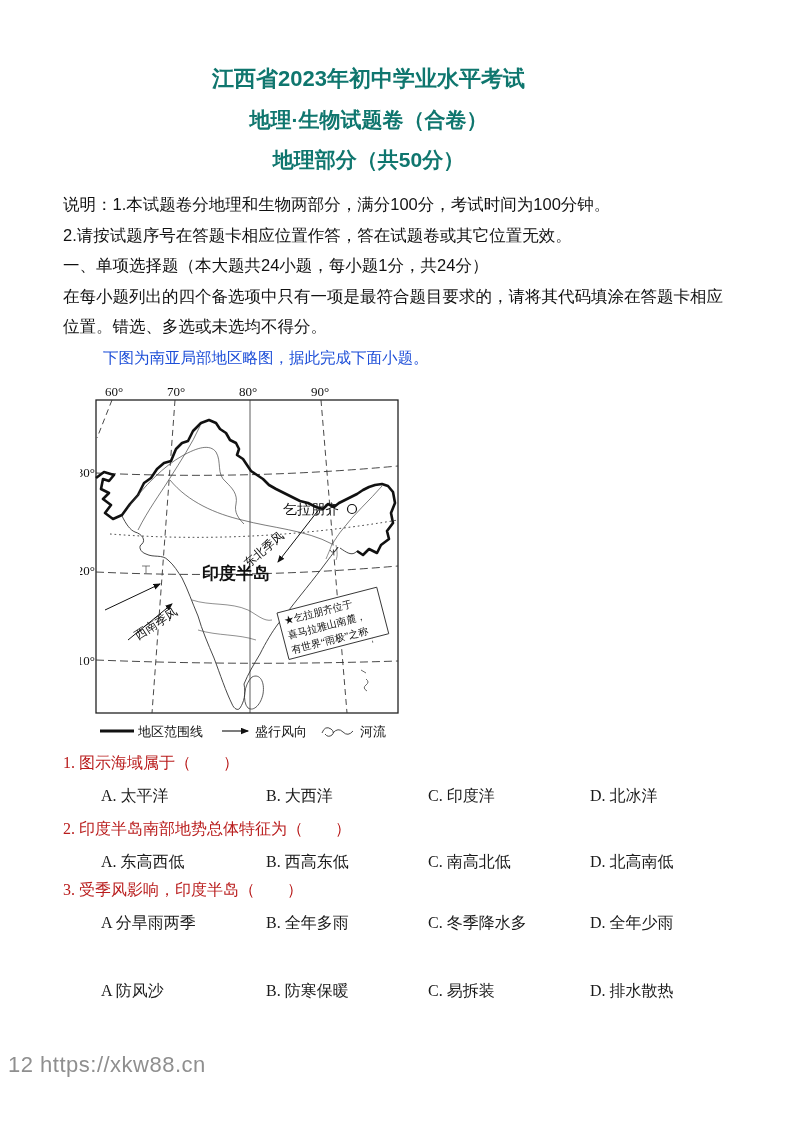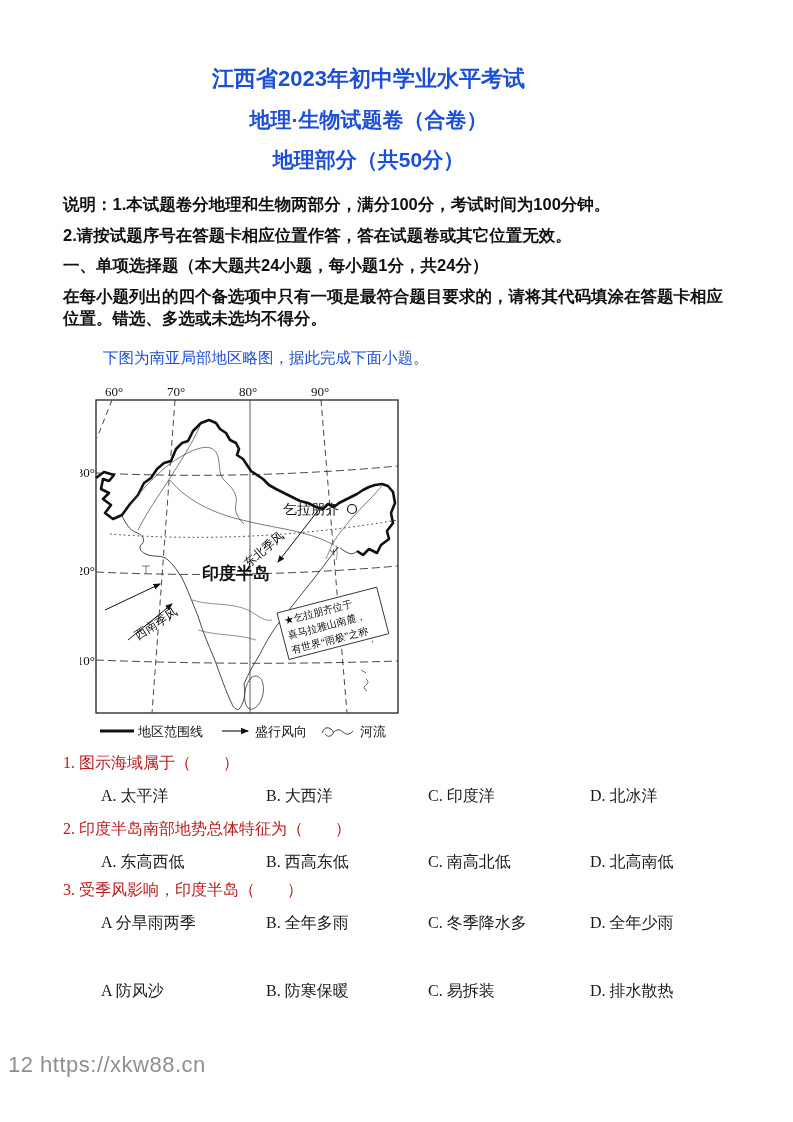"江西省2023年初中学业水平考试" .title { color: #1d4ed8 -> #0f766e }
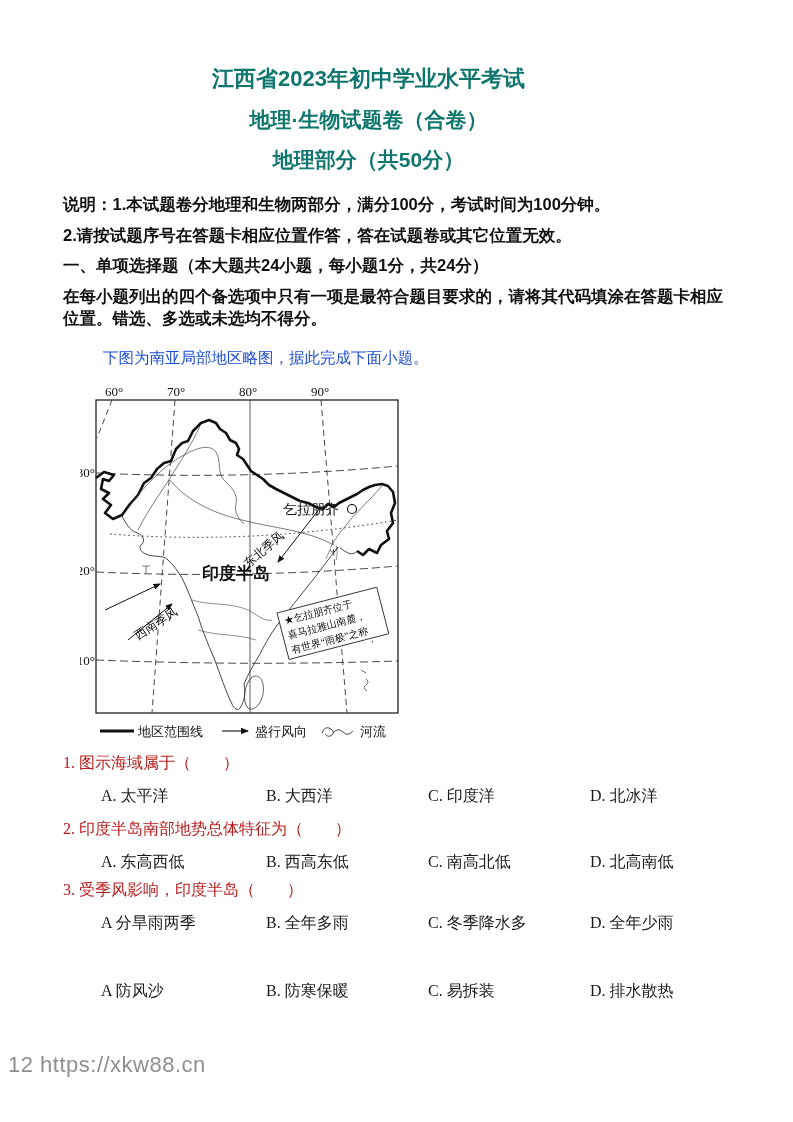"说明：1.本试题卷分地理和生物两部分，满分100分，考试时间为100分钟。" .boldline { font-weight: 700 -> 400 }
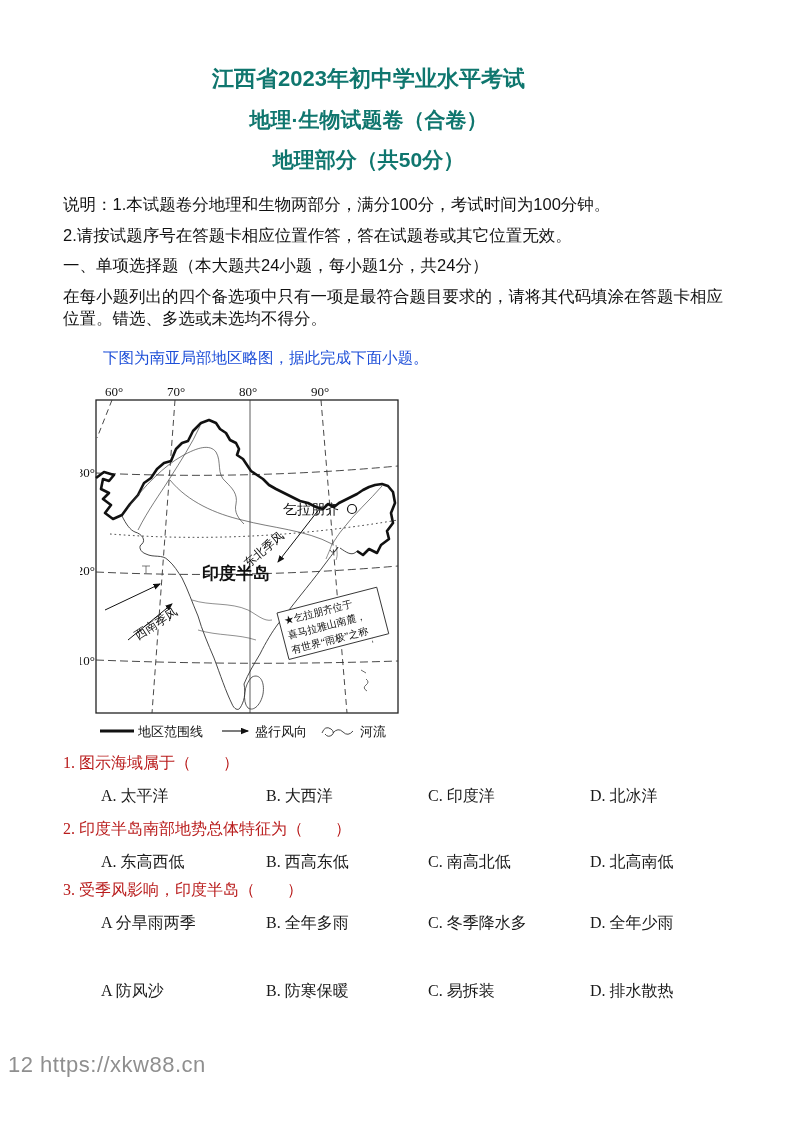"位置。错选、多选或未选均不得分。" div.abs { top: 308px -> 316px }
